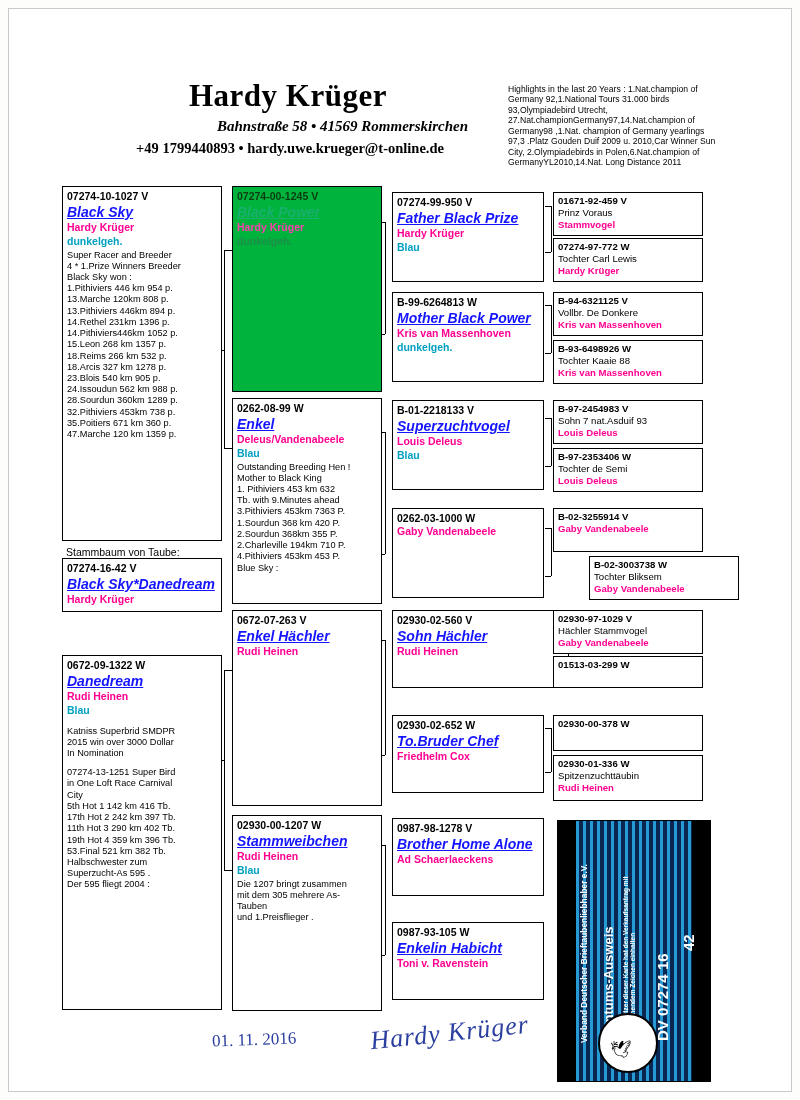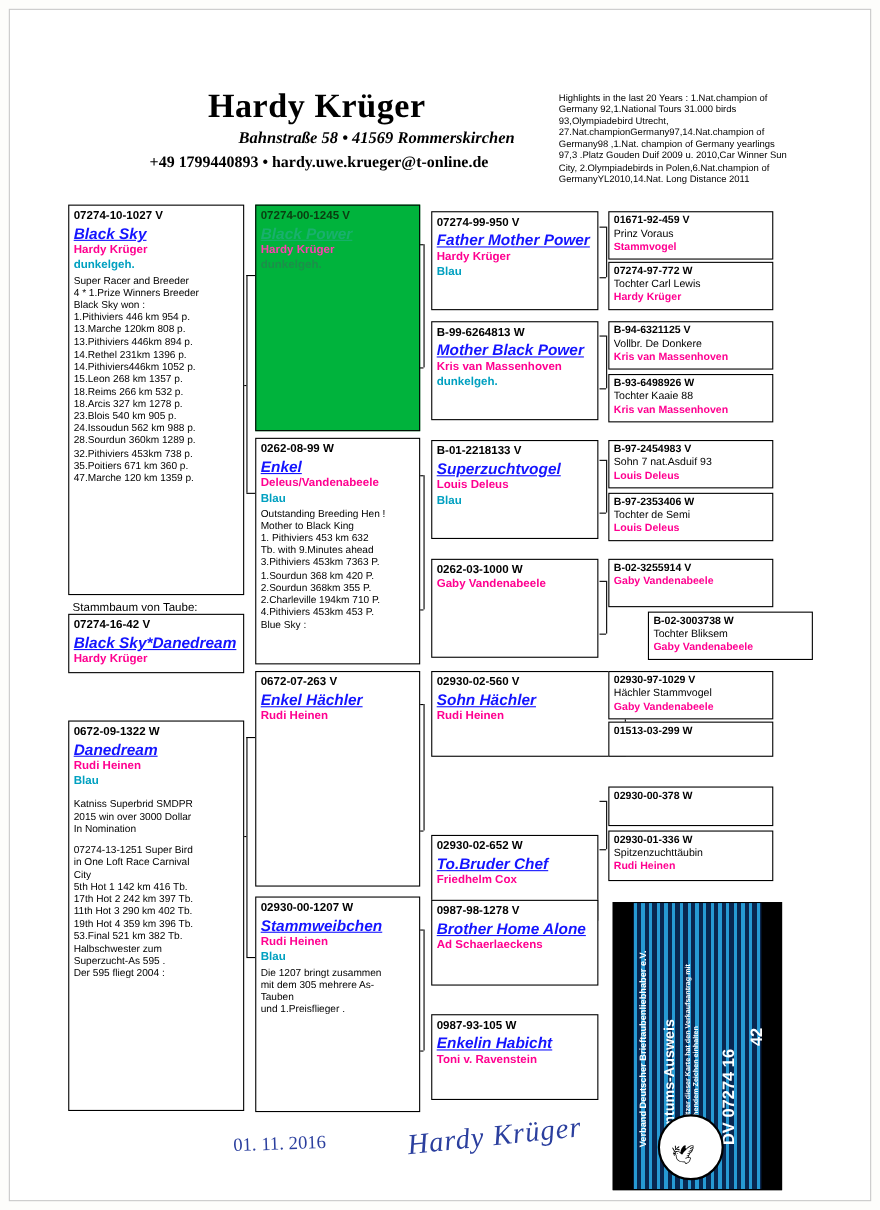"Father Mother Power" div.nm { text: Mother Power -> Black Prize }
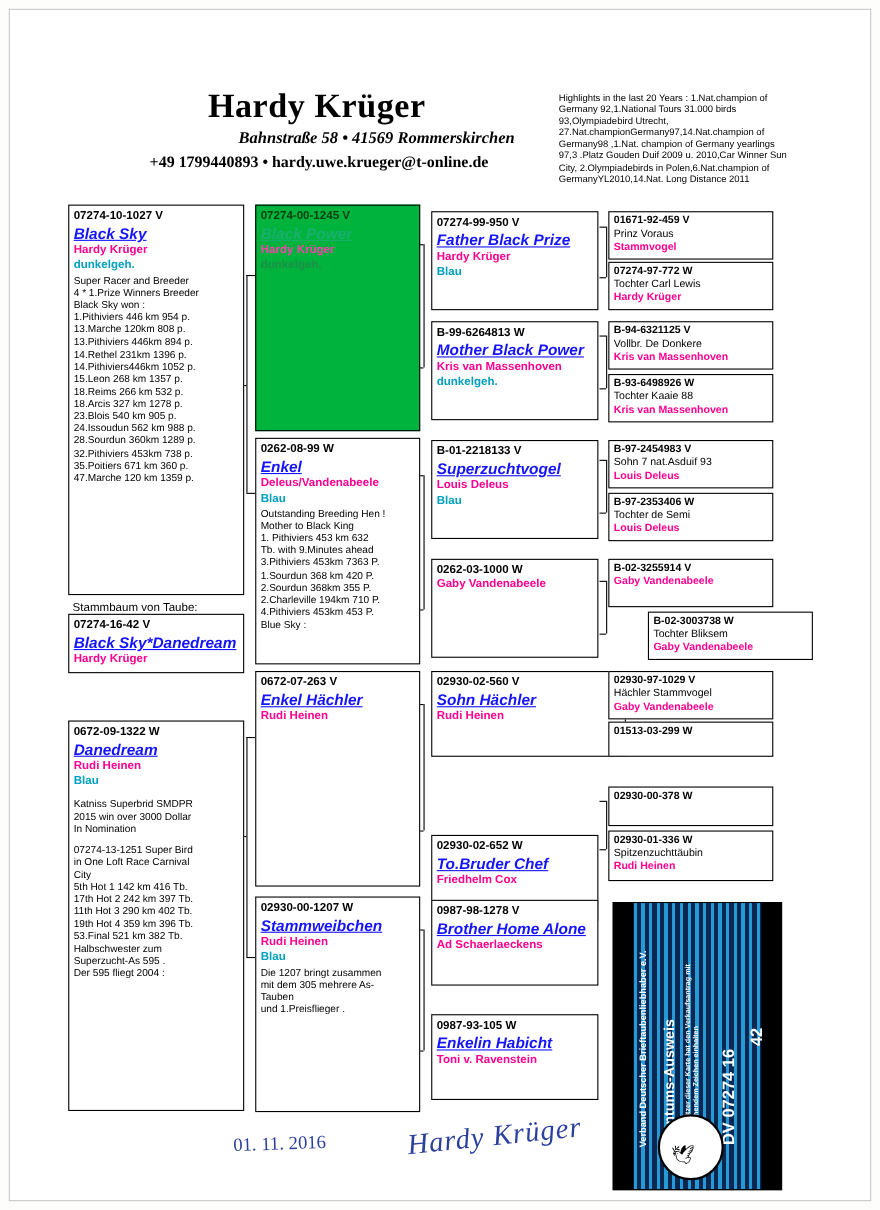"02930-02-652 W" div.bx { margin-top: 44px -> none }
